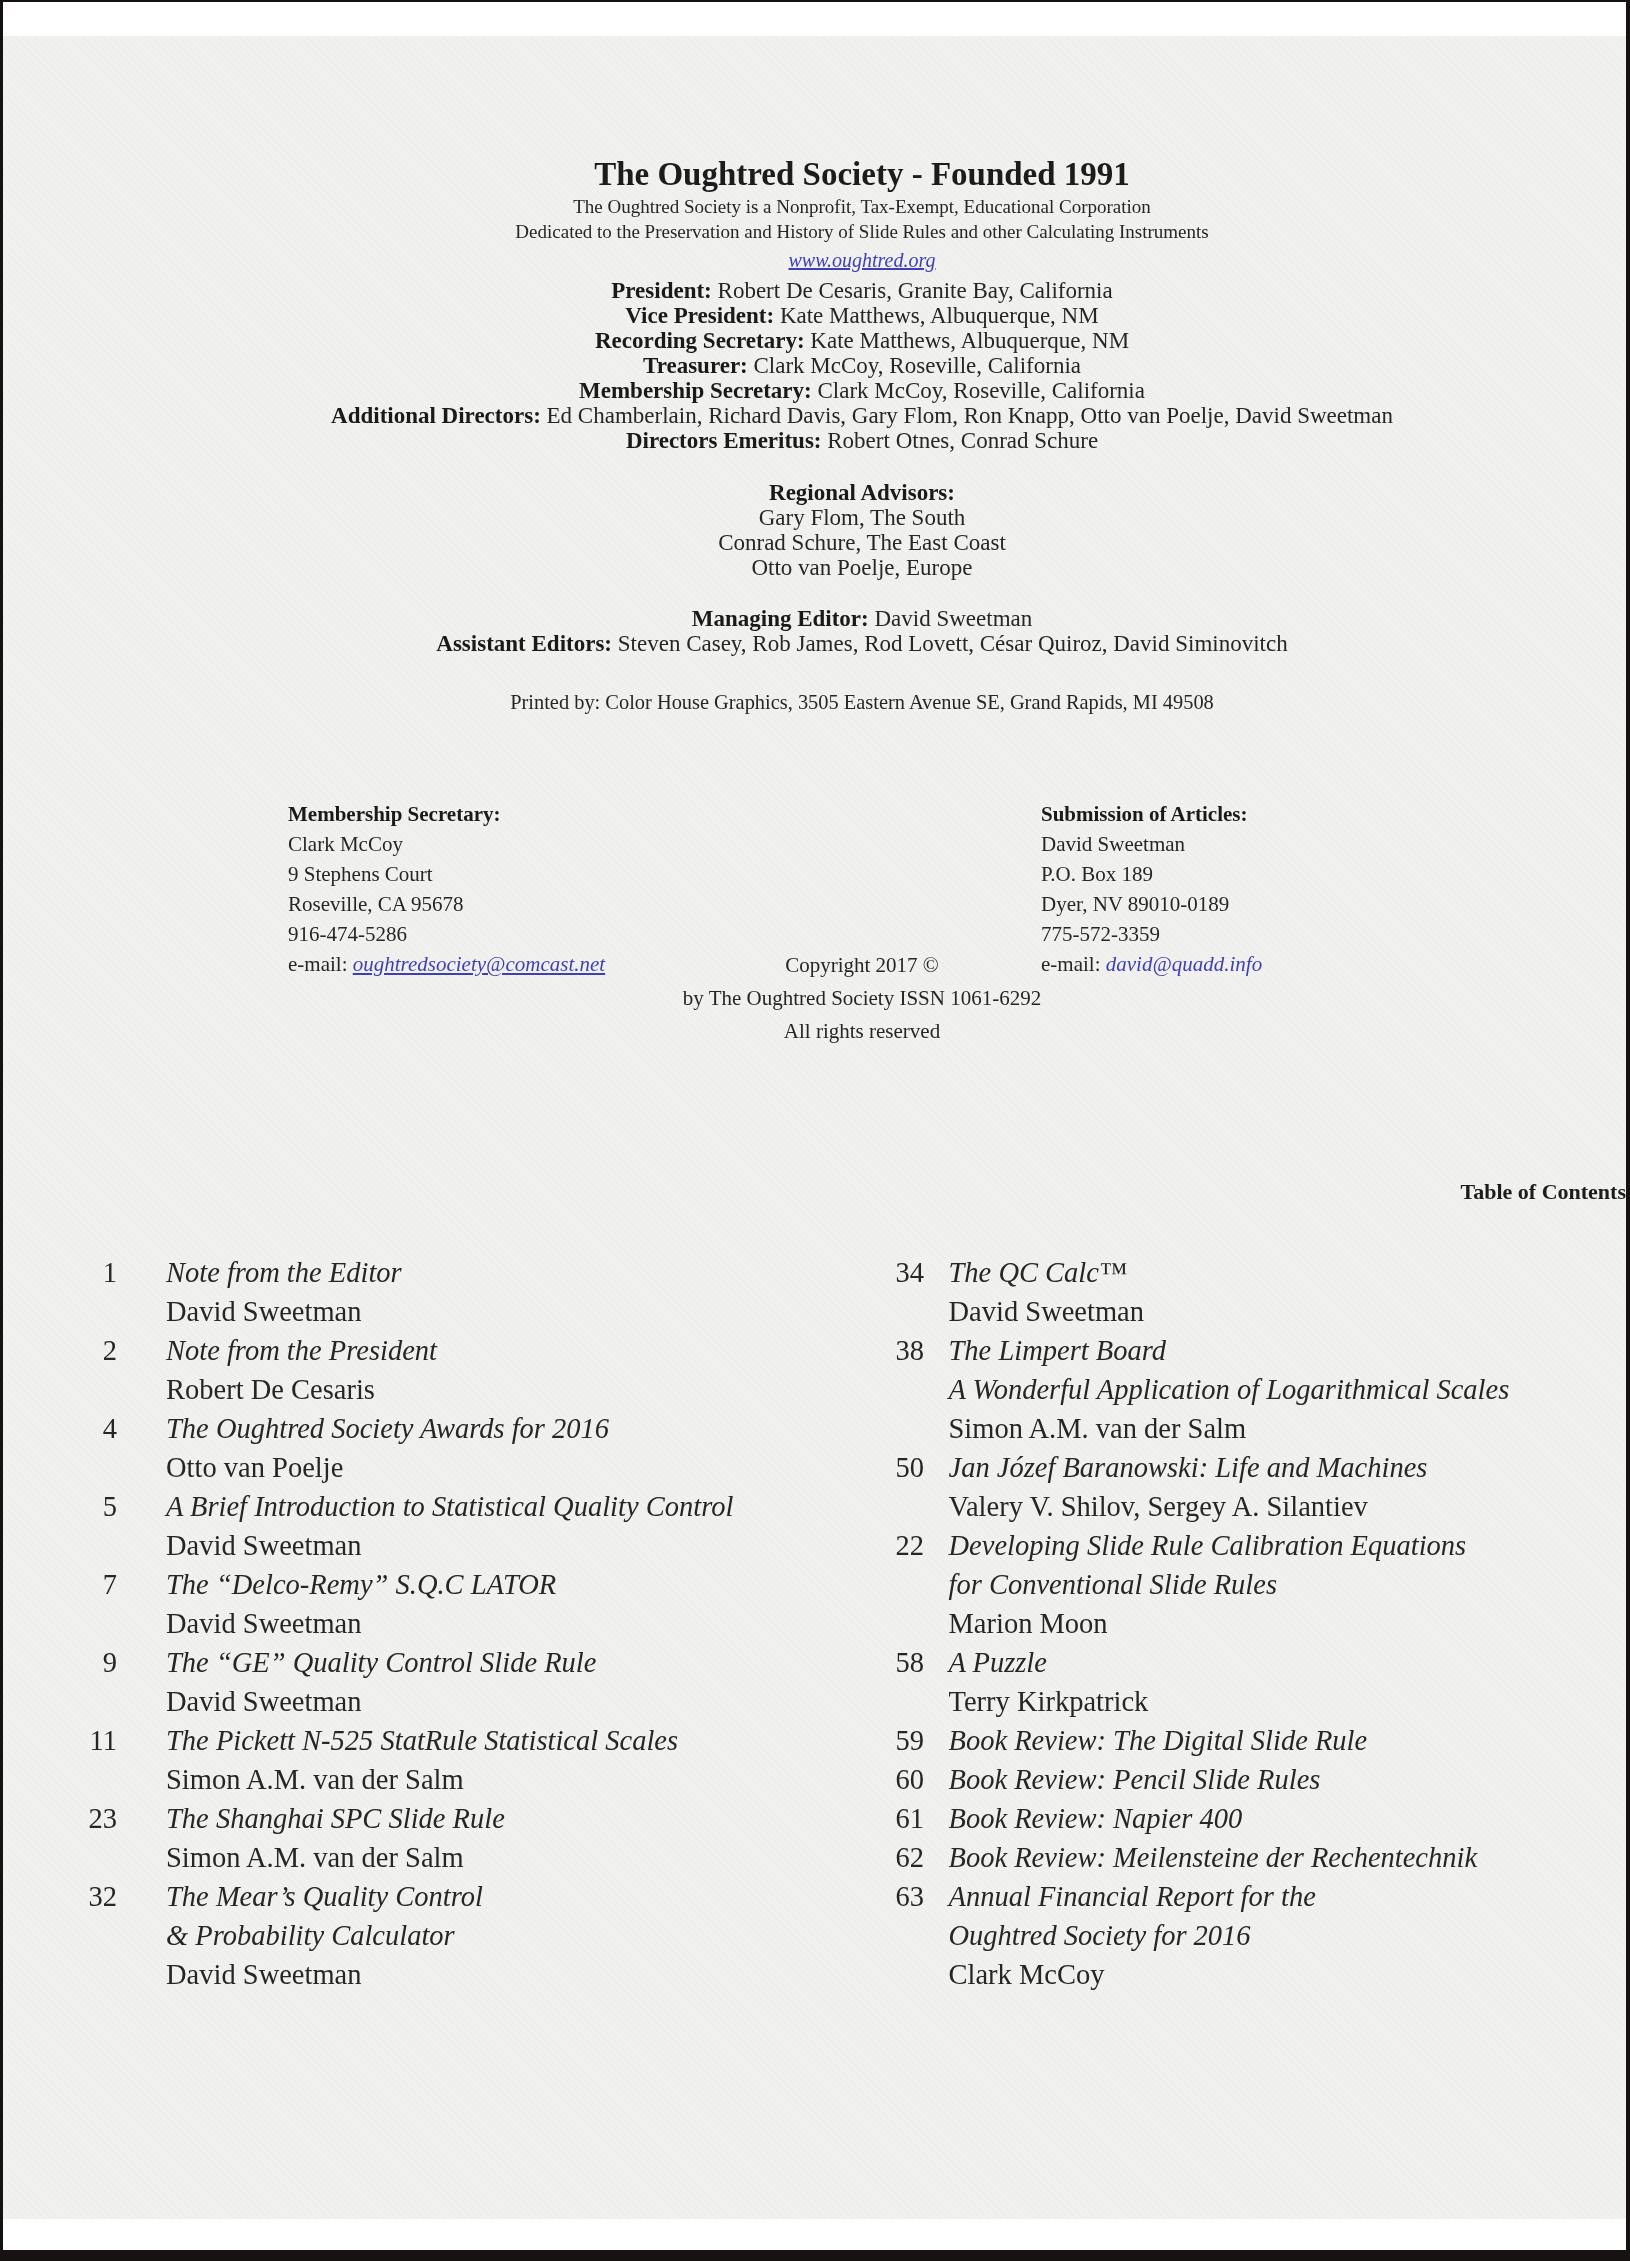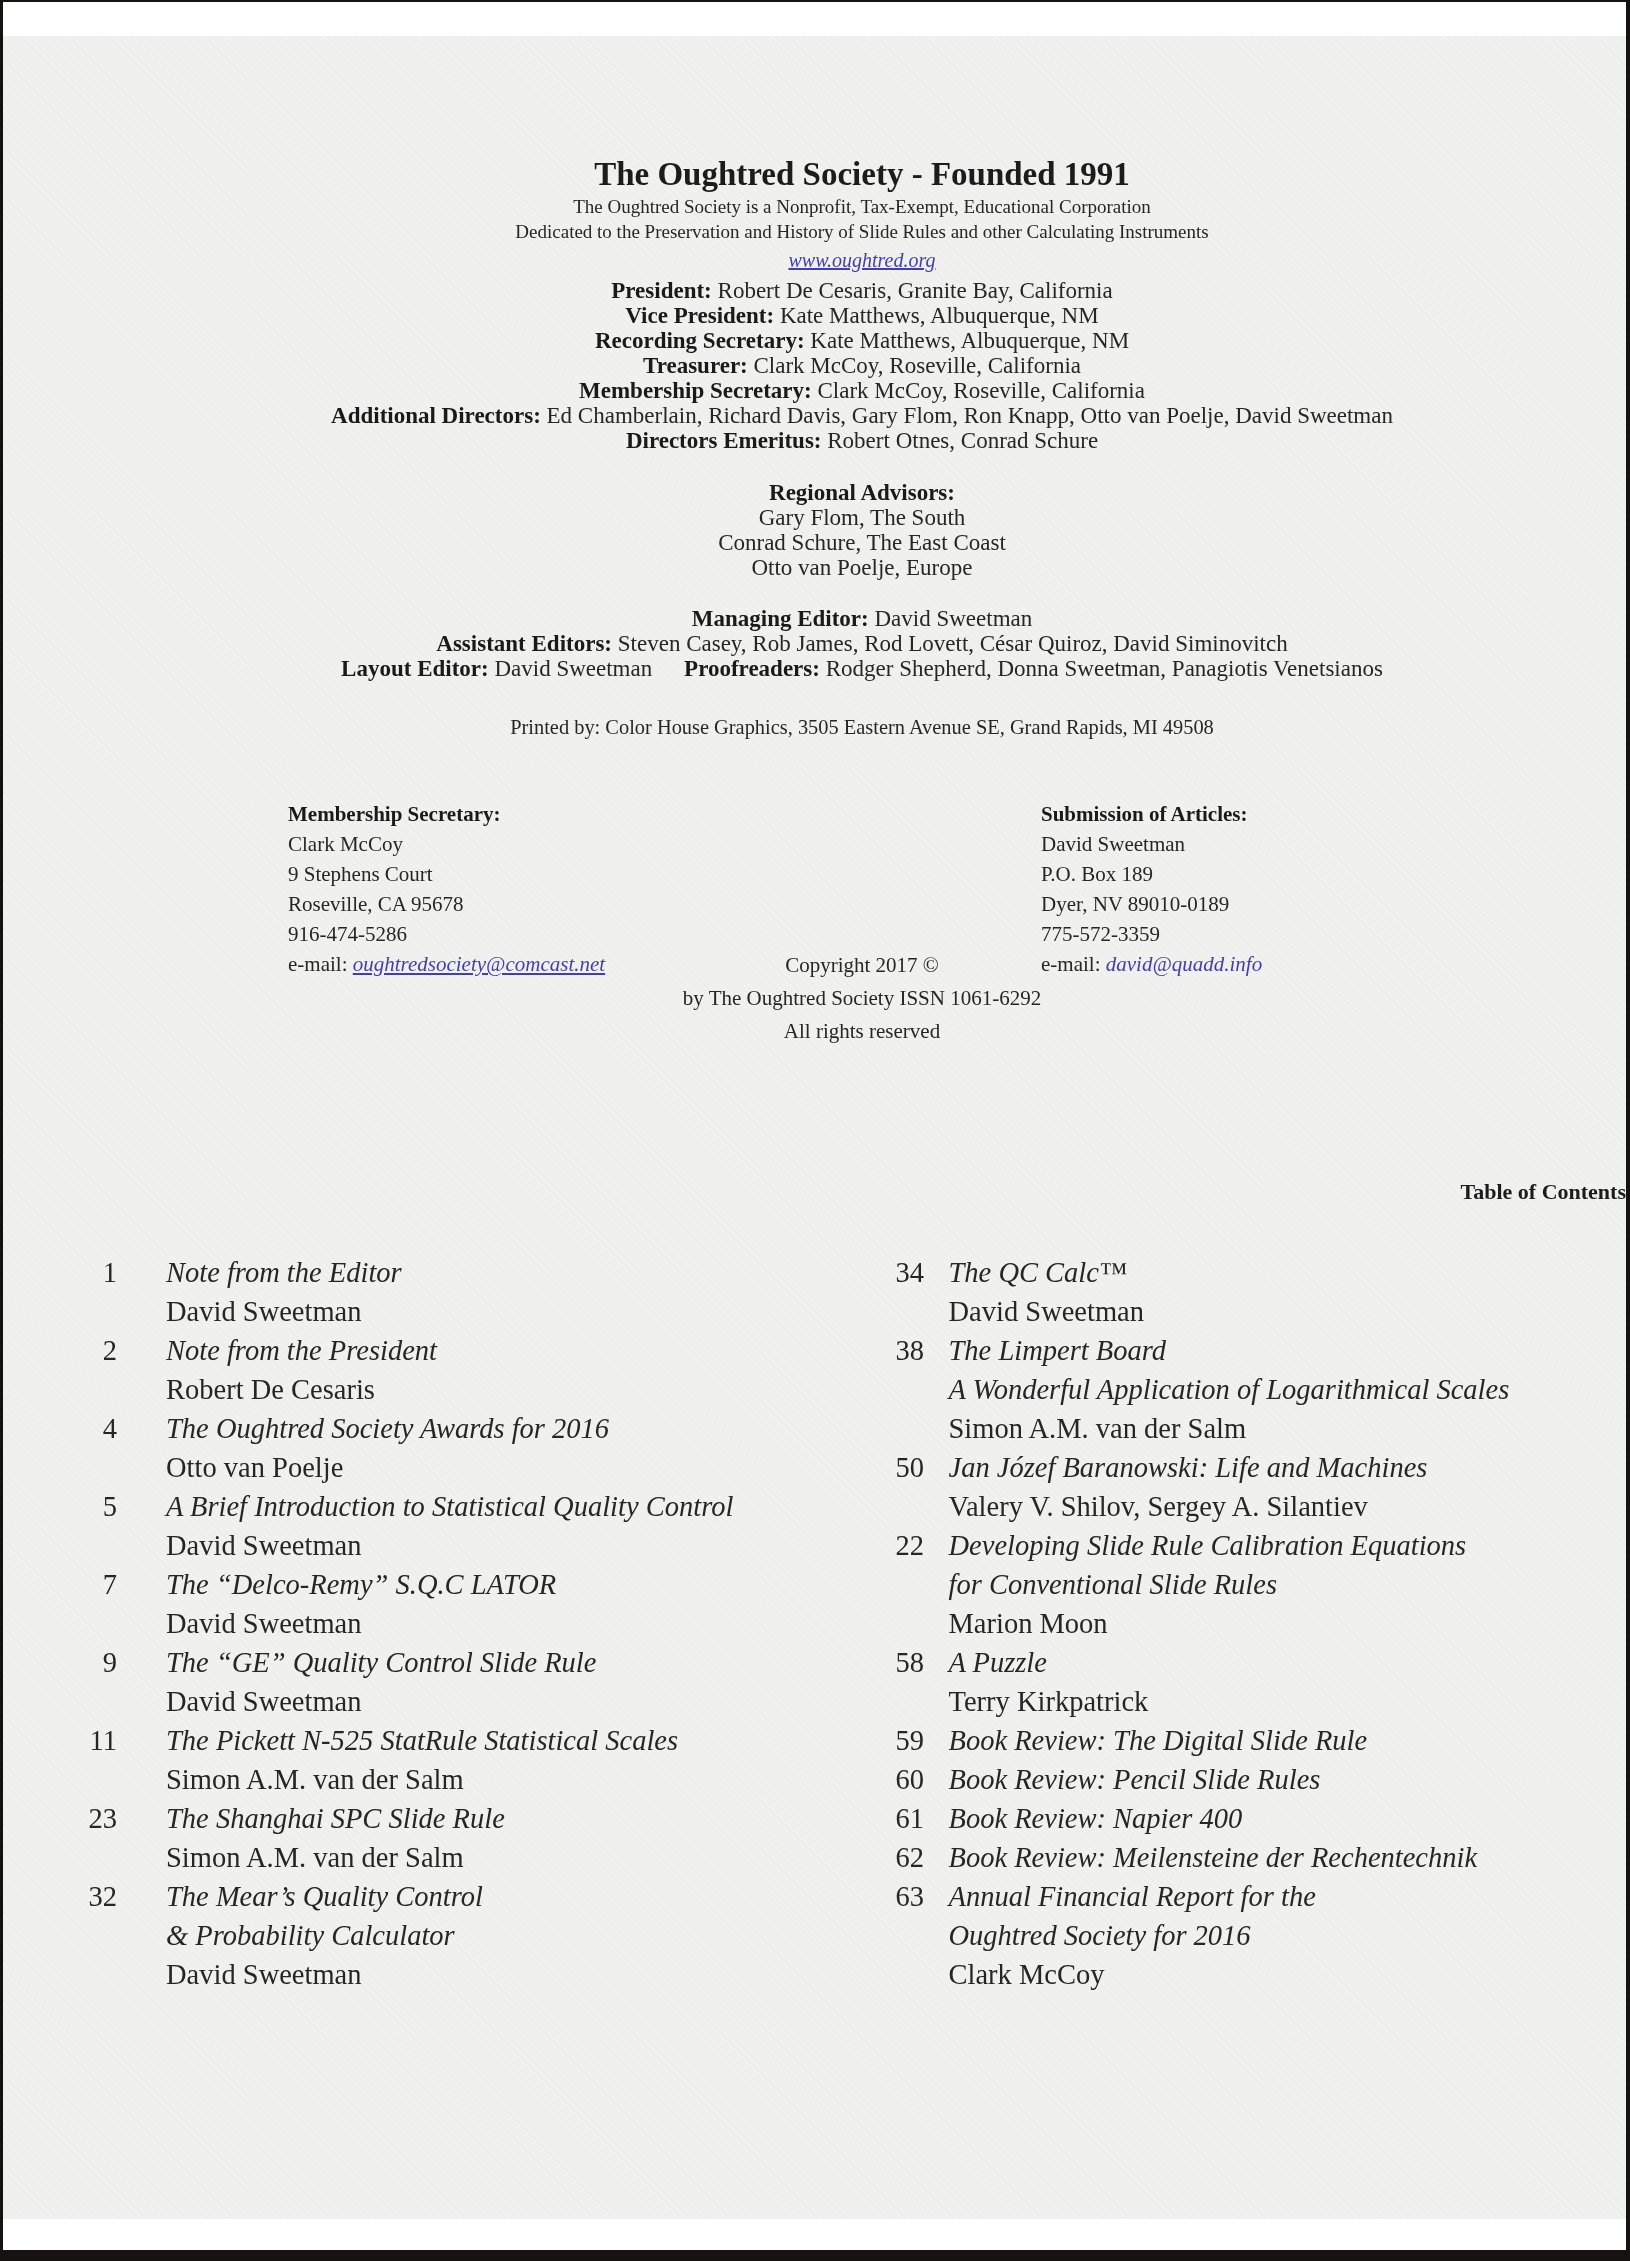"Layout Editor: David Sweetman" div.m-line { html: <div> <span>Layout Editor:</span> <span>David Sweetman</span> <span></span> <span>Proofreaders:</span> <span>Rodger Shepherd, Donna Sweetman, Panagiotis Venetsianos</span> </div> -> none }
